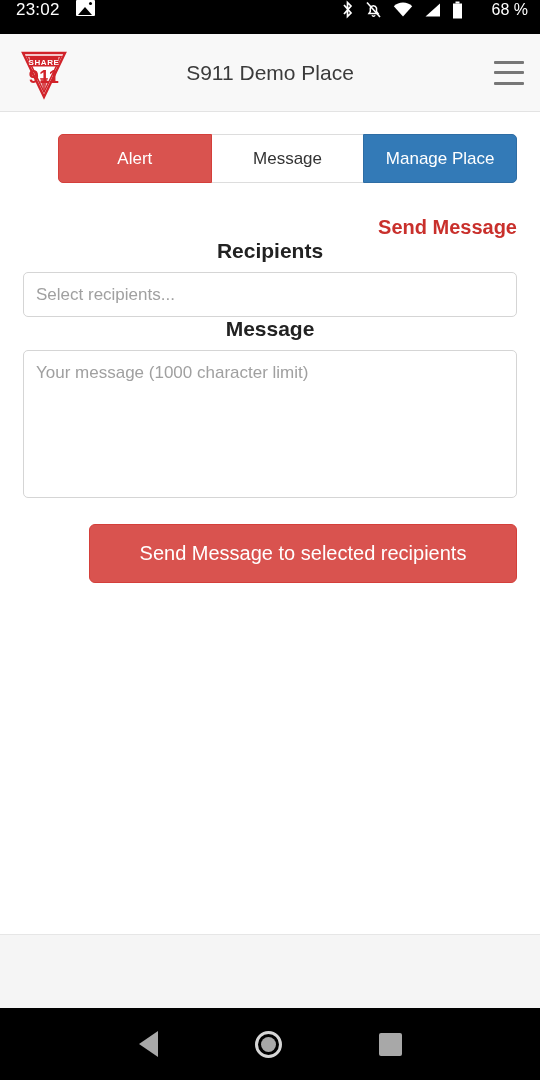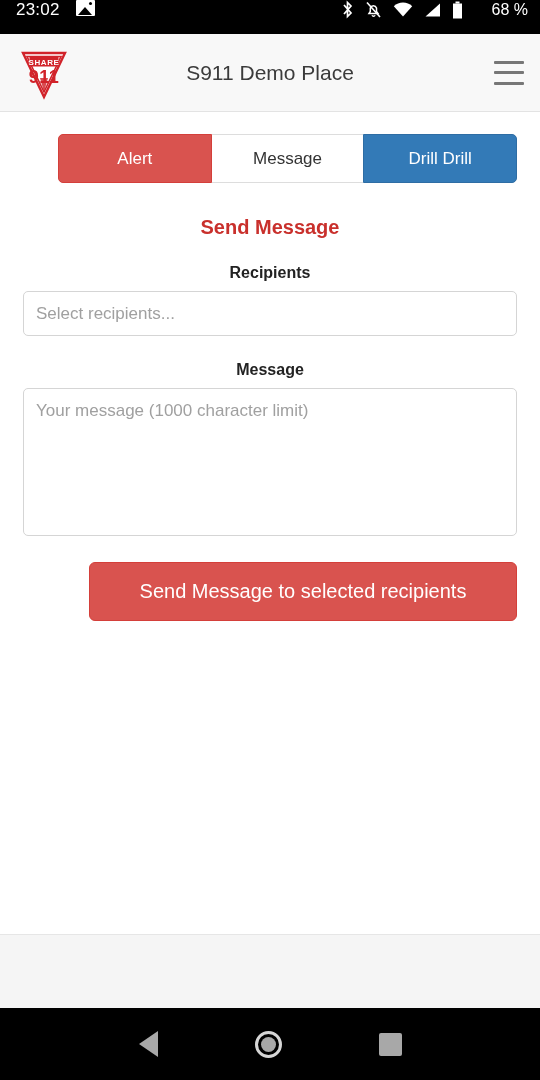"Drill Drill" div.seg { text: Drill Drill -> Manage Place }
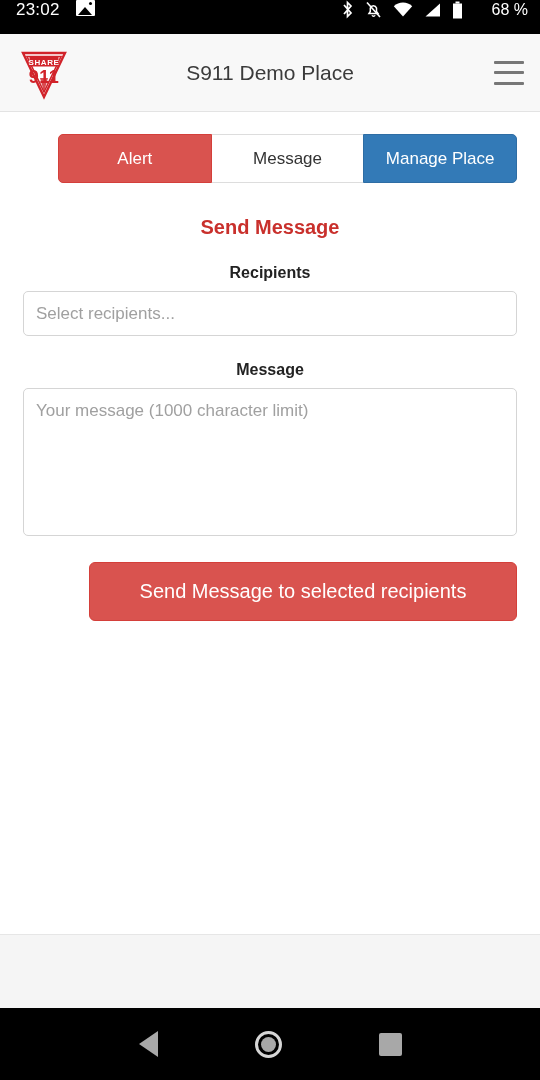"Send Message" .form-title { text-align: center -> right }
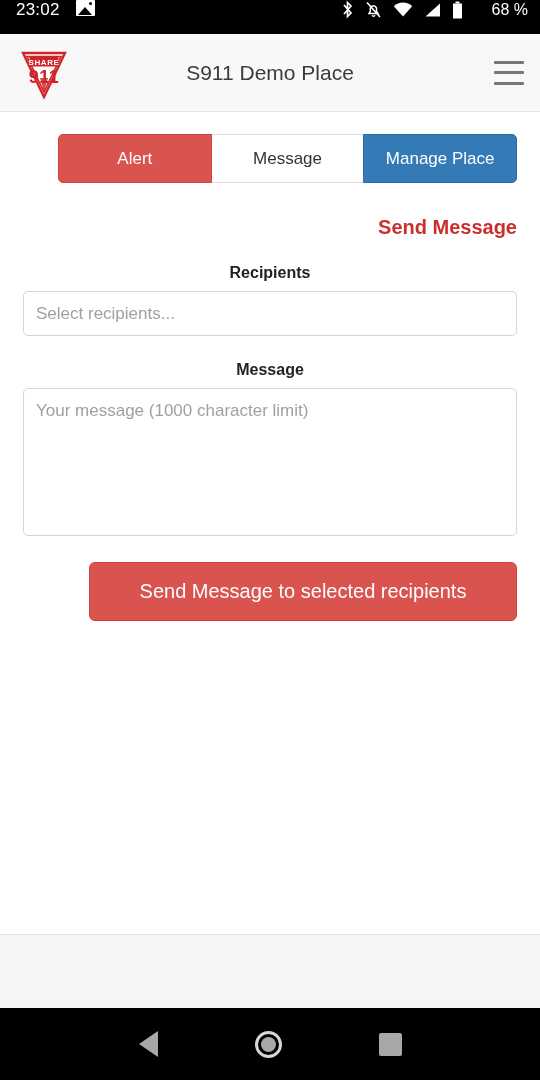"Recipients" .field-label { font-size: 16px -> 21px; margin-top: 25px -> none }
